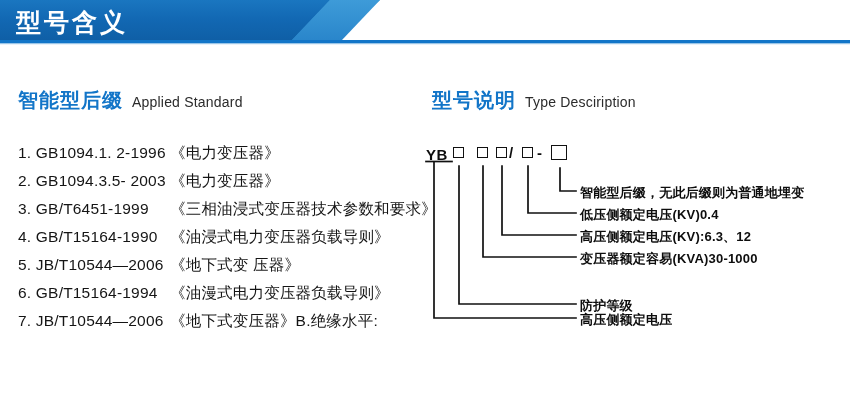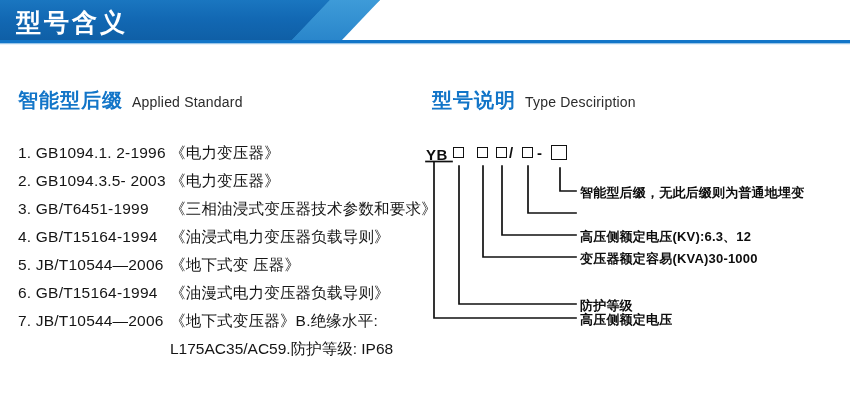"低压侧额定电压(KV)0.4" div.dlabel { html: none -> <div>低压侧额定电压(KV)0.4</div> }
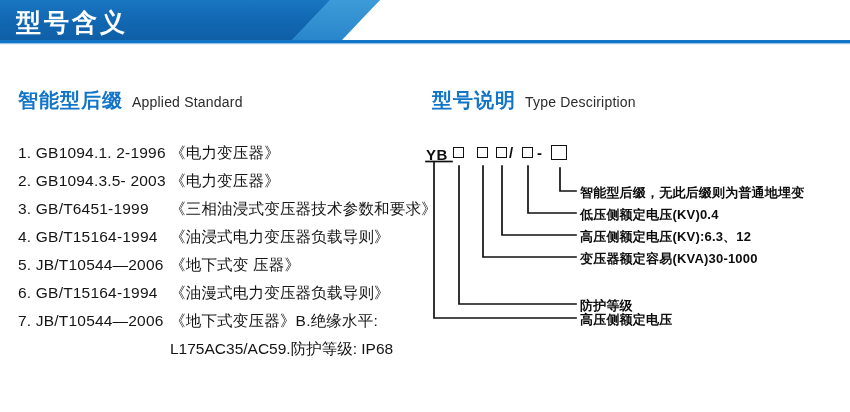"4. GB/T15164-1994" span.code { text: GB/T15164-1994 -> GB/T15164-1990 }
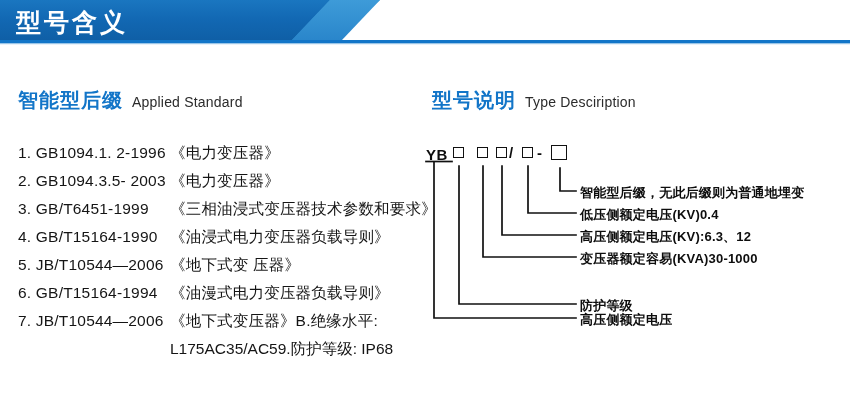"L175AC35/AC59.防护等级: IP68" div.std-cont { html: <div>L175AC35/AC59.防护等级: IP68</div> -> none }
